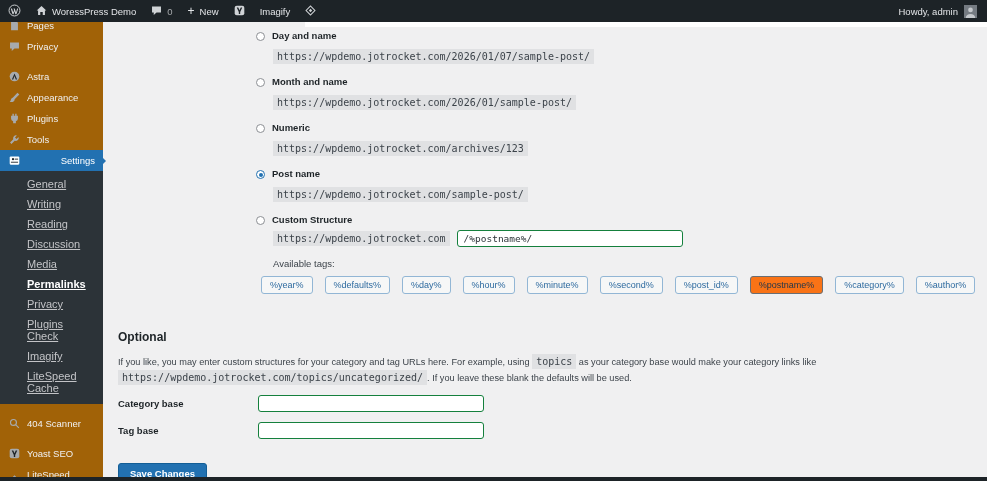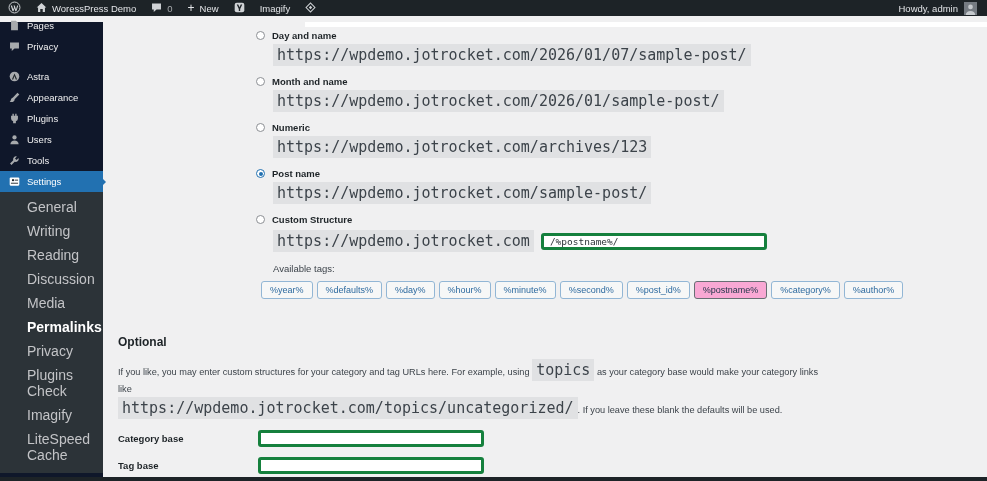"WoressPress Demo" .adminbar { height: 16px -> 22px }
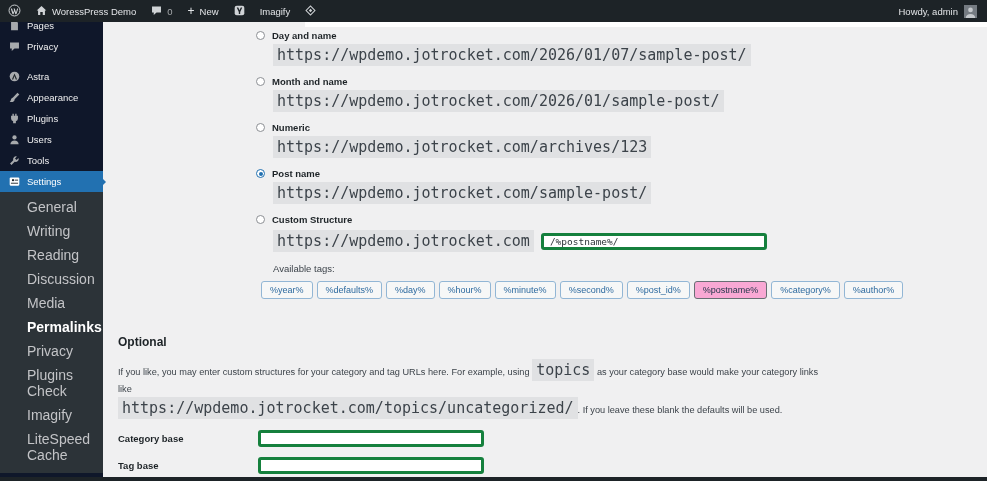"Pages" .sidebar { background: #0f172a -> #a16207 }
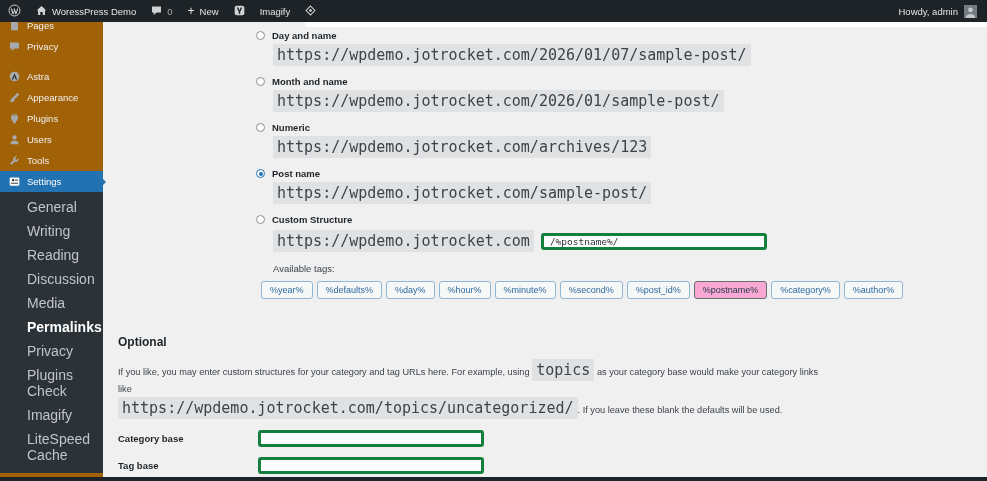"Day and name" .opt-head { align-items: center -> flex-end }
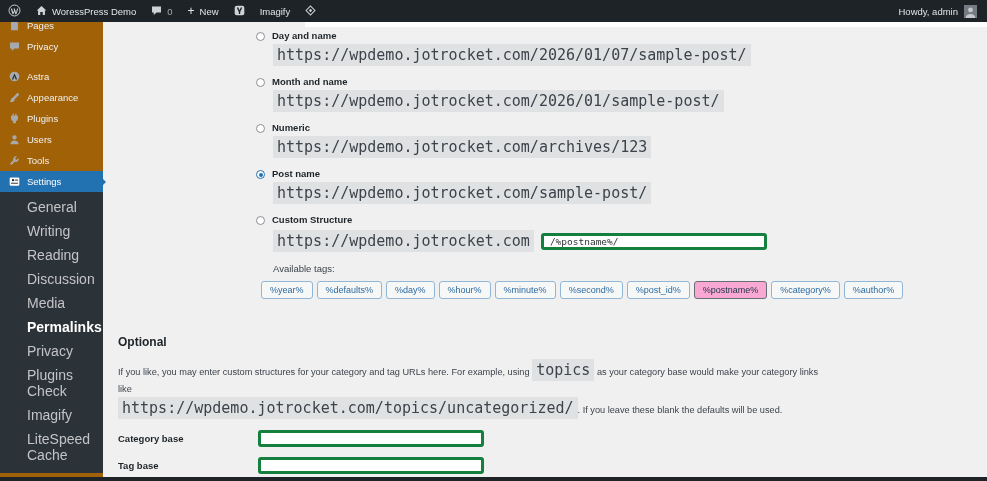"https://wpdemo.jotrocket.com/2026/01/07/" code { font-size: 15px -> 10px }
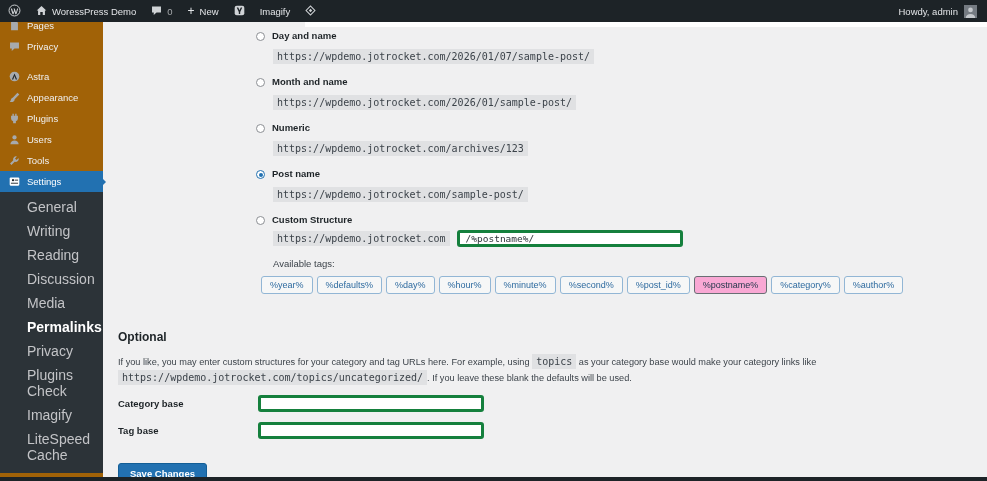"Users" div.mi { html: <div> <span> <svg> <circle></circle> <path></path> </svg> </span> <span>Users</span> </div> -> none }
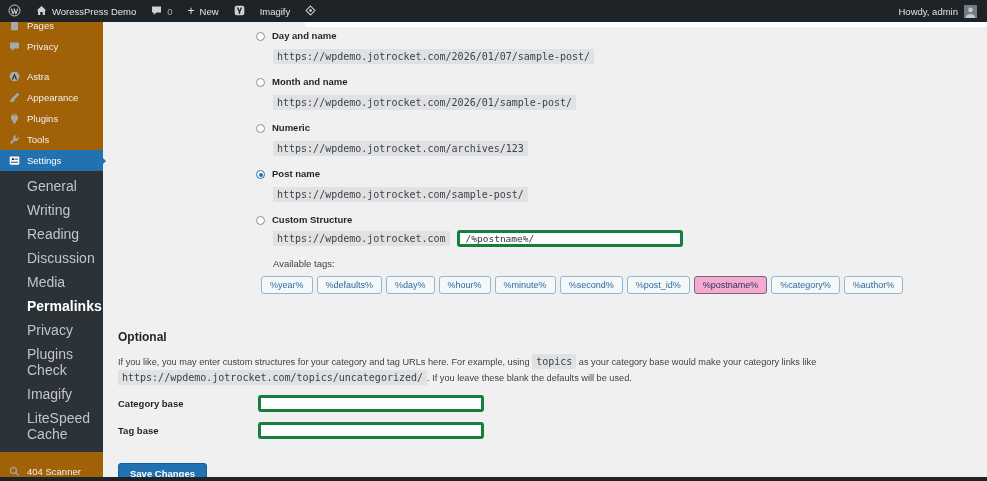"Settings" .mi.active { justify-content: none -> space-between }
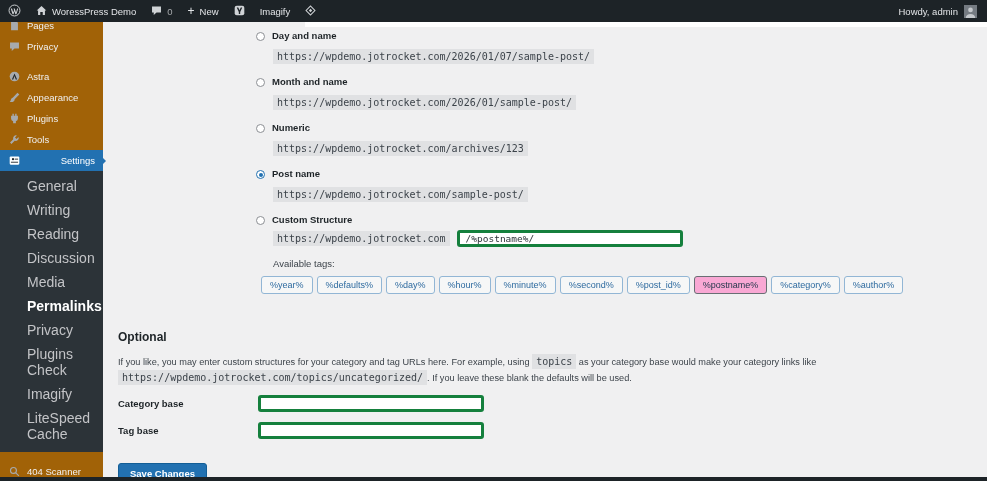"General" .smi { font-size: 14px -> 11px; text-decoration: none -> underline }
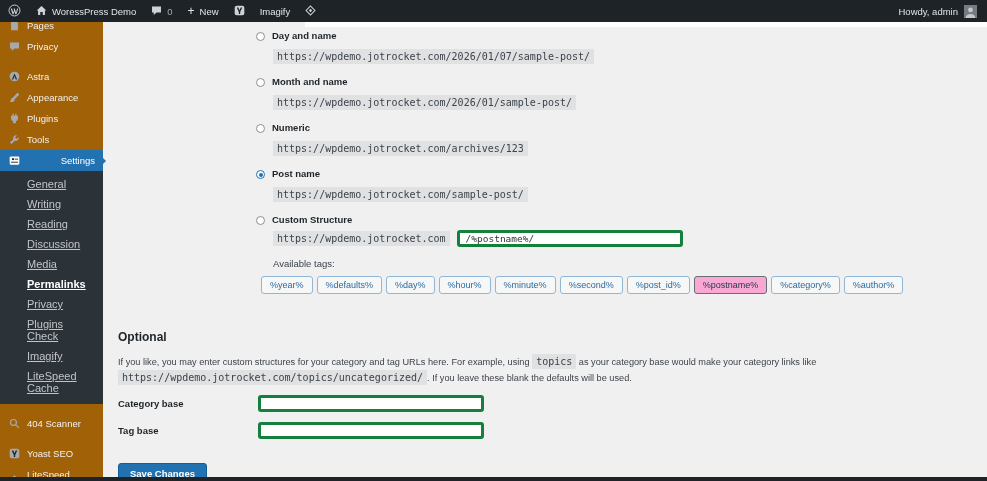"/%postname%/" input.txt { border: 3px solid #15803d -> 1px solid #15803d }
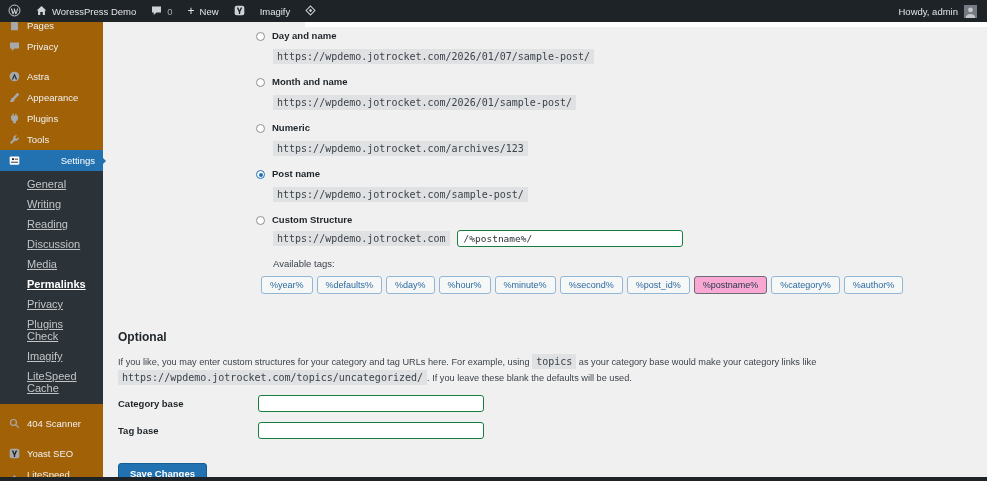"%year%" .tags { gap: 4px -> 12px }
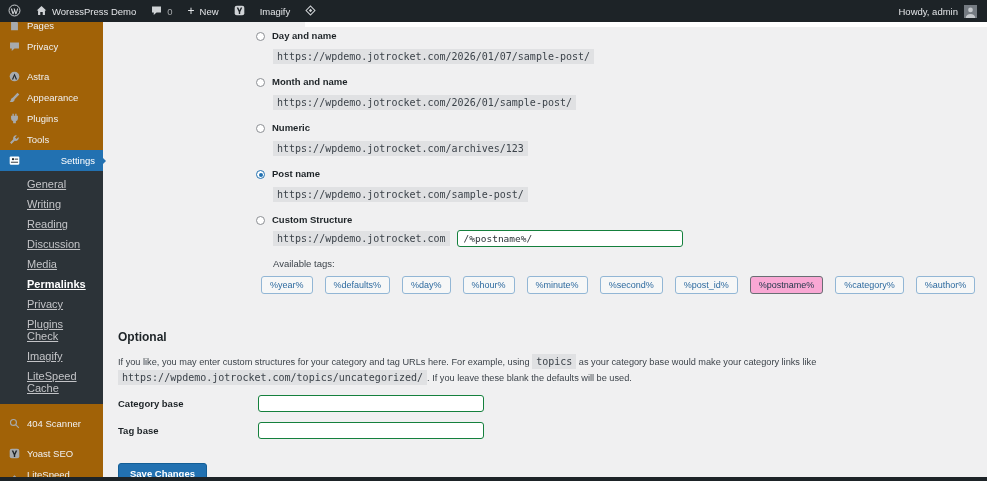"%postname%" .tag.active { background: #f9a8d4 -> #f97316 }
